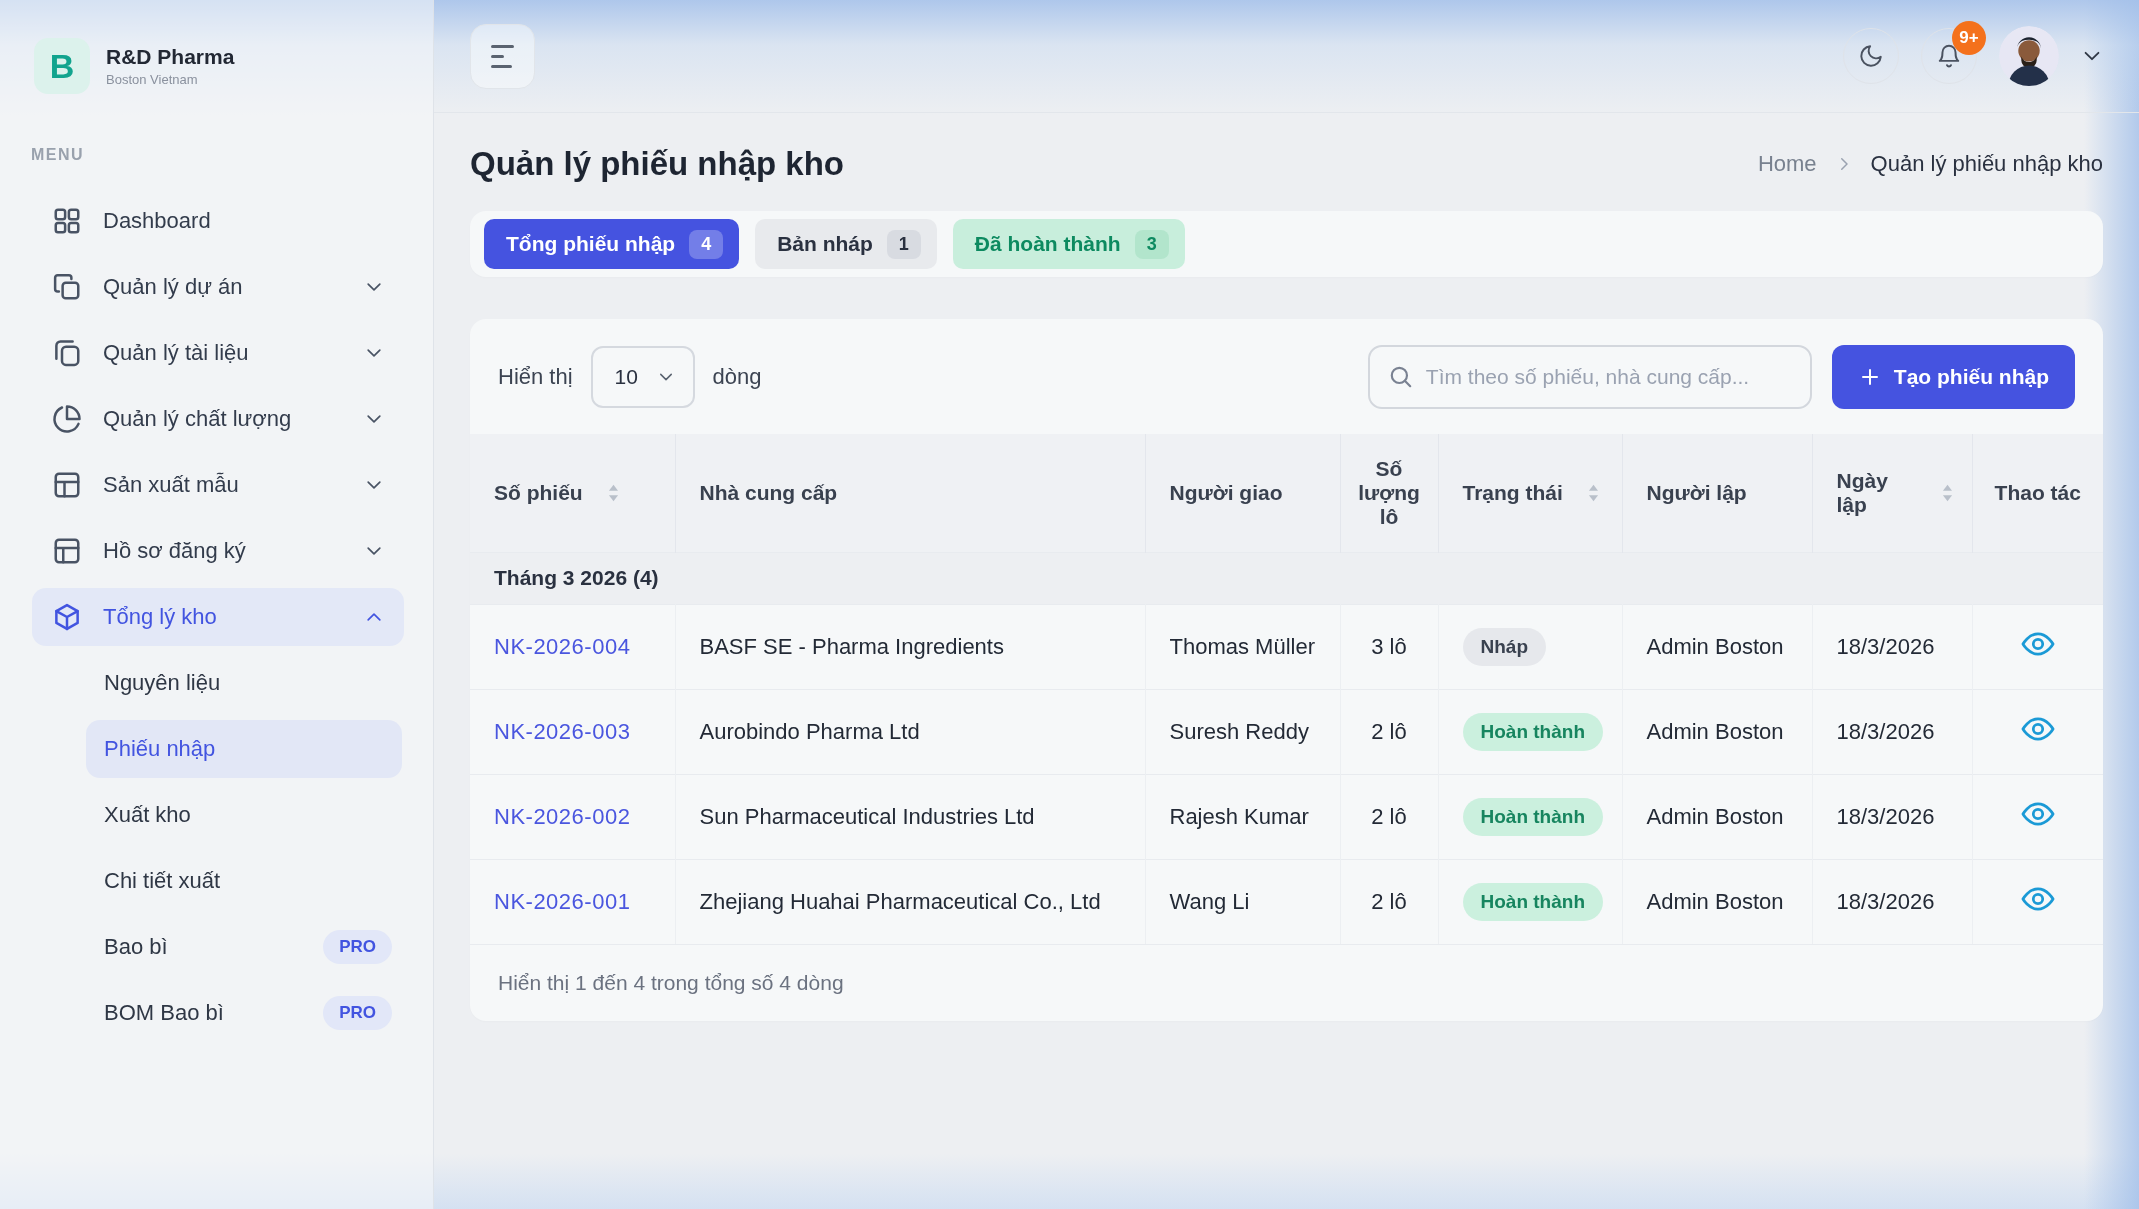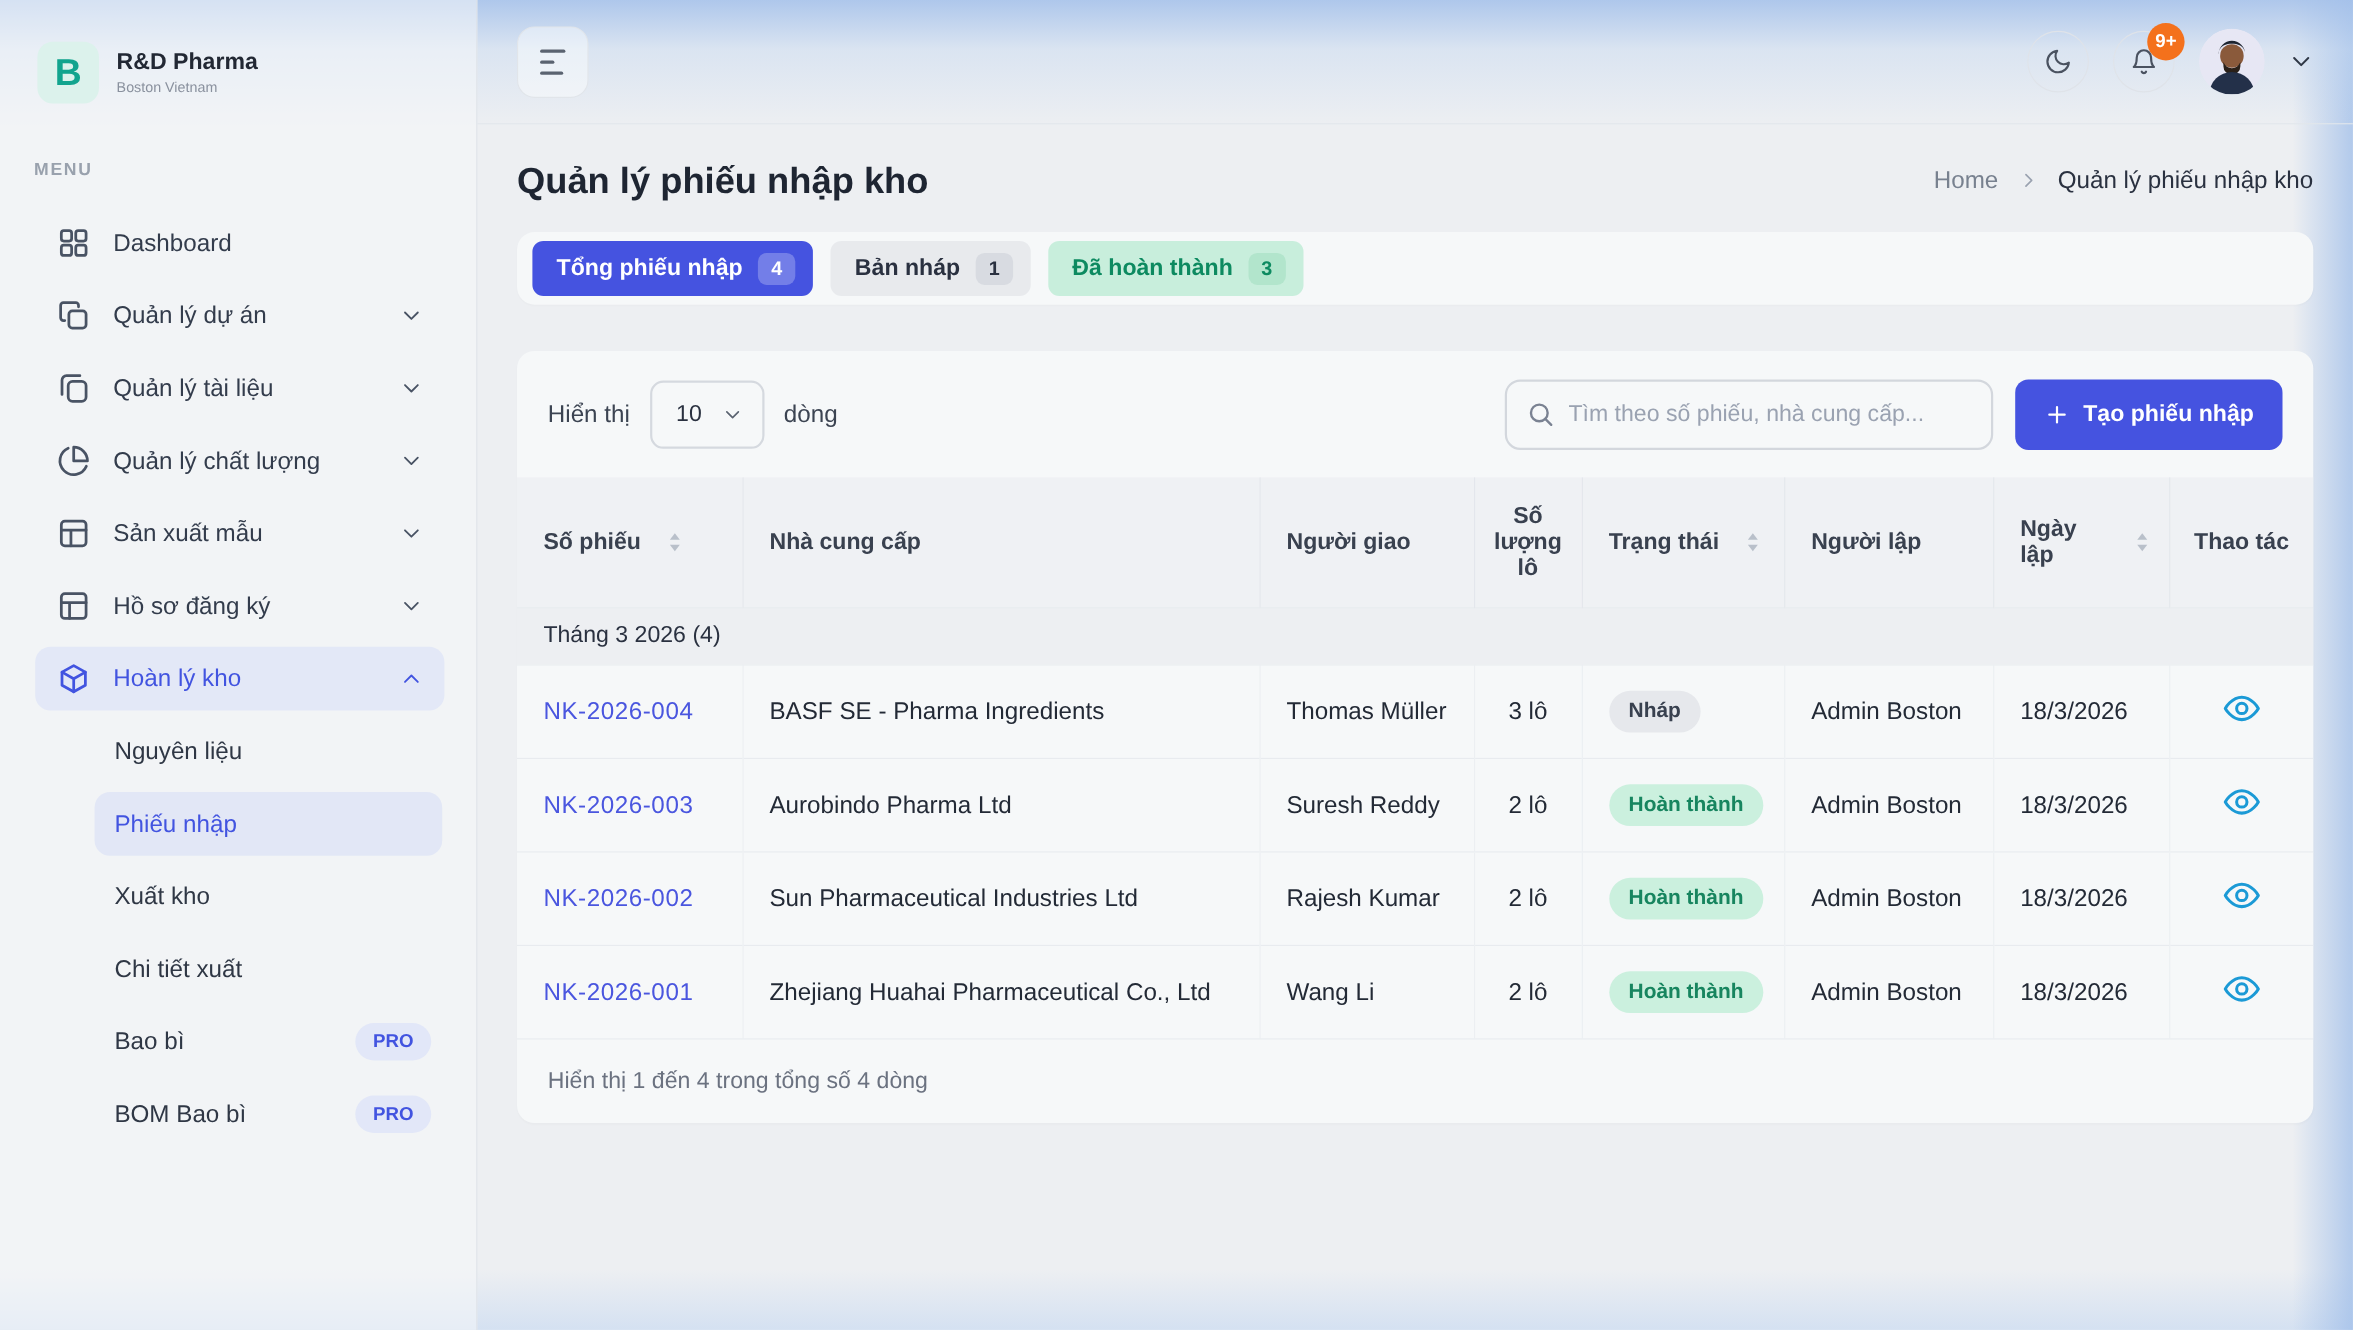"Tháng 3 2026 (4)" tr.group-row td { font-weight: 400 -> 700 }
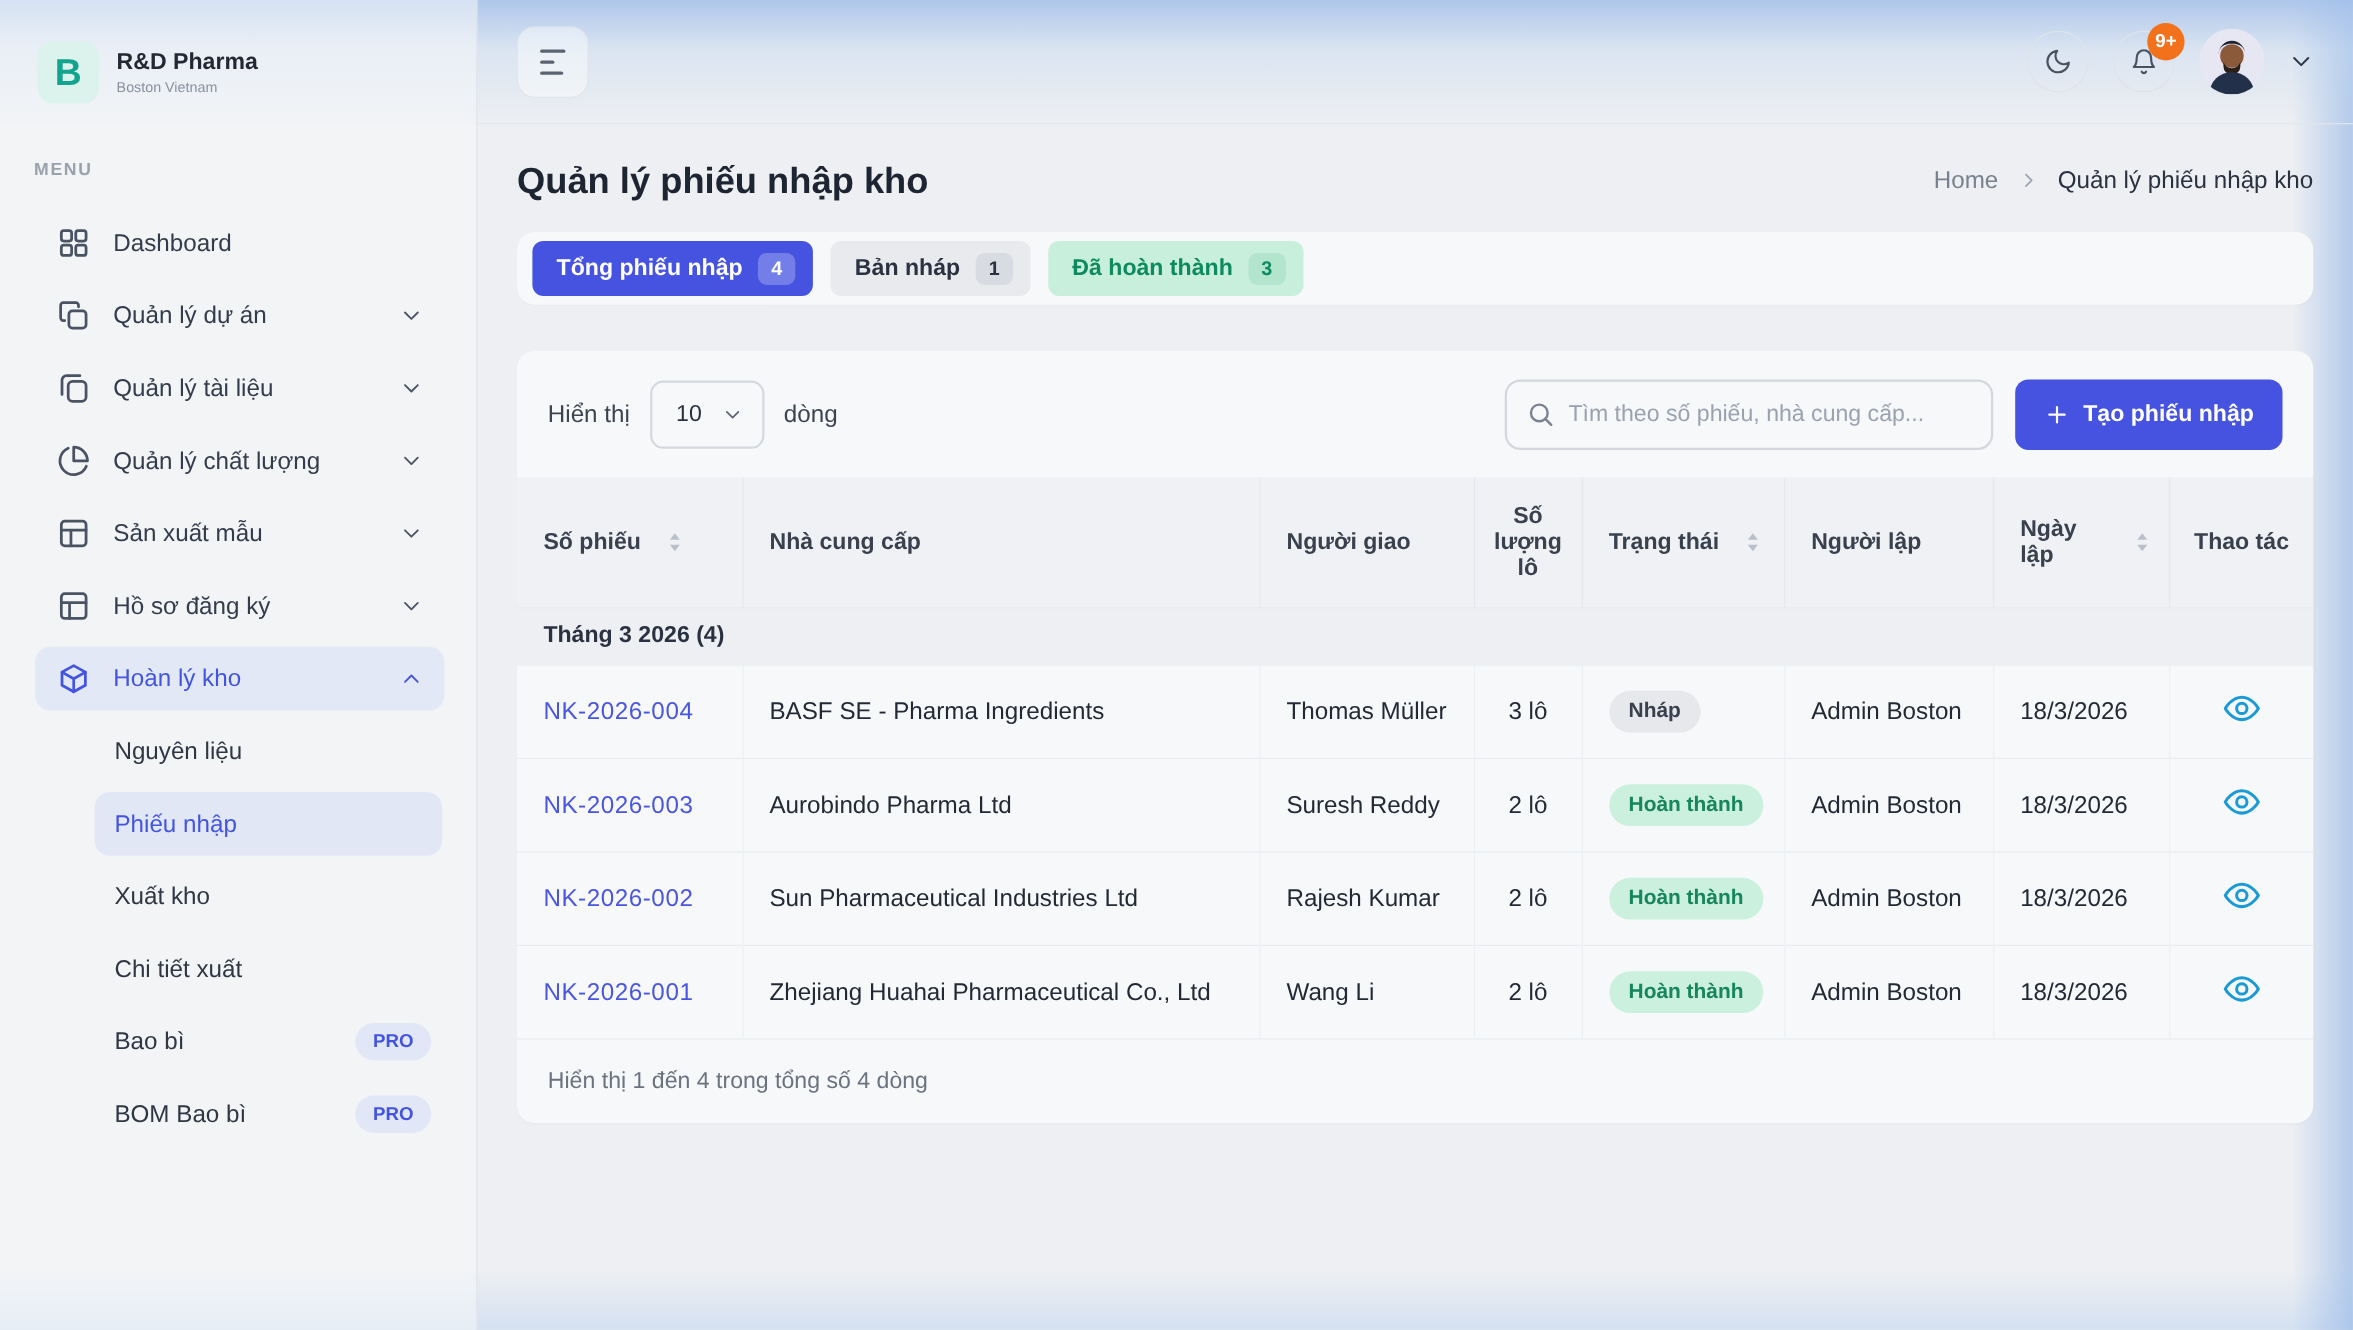"Hoàn lý kho" span.nav-label { text: Hoàn -> Tổng }
